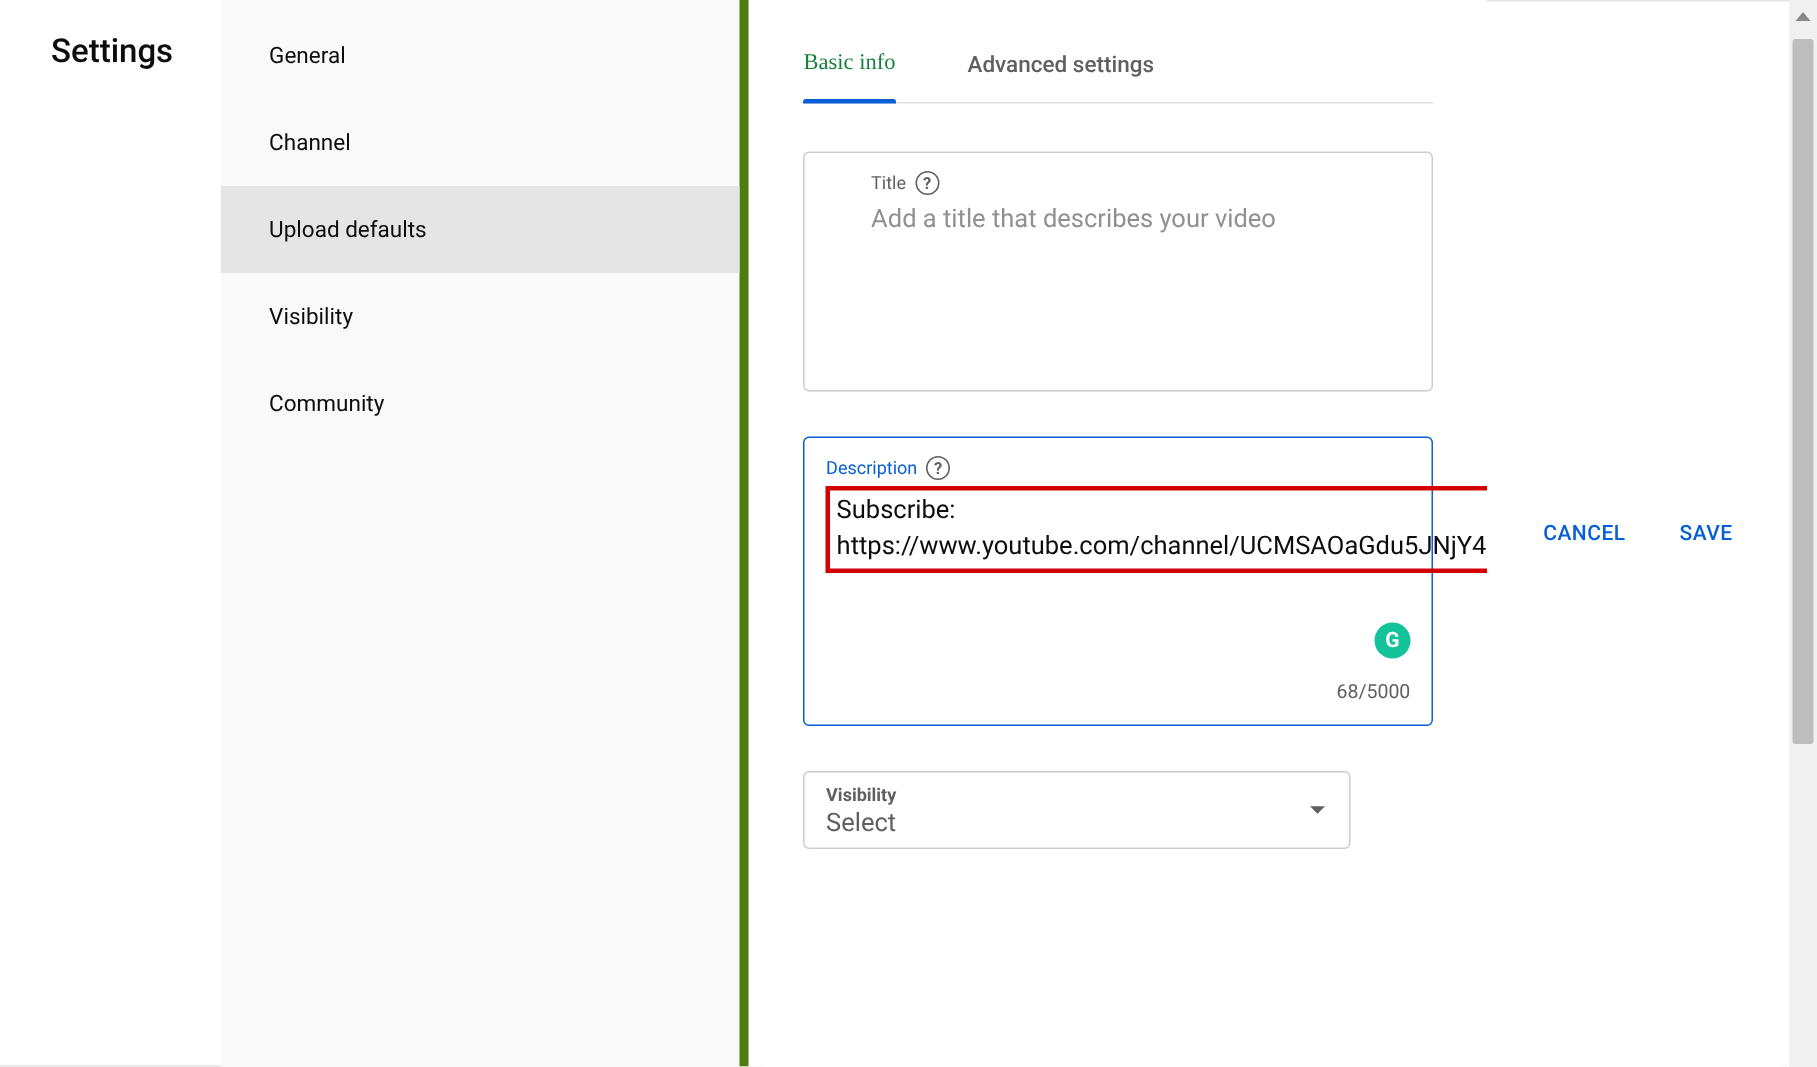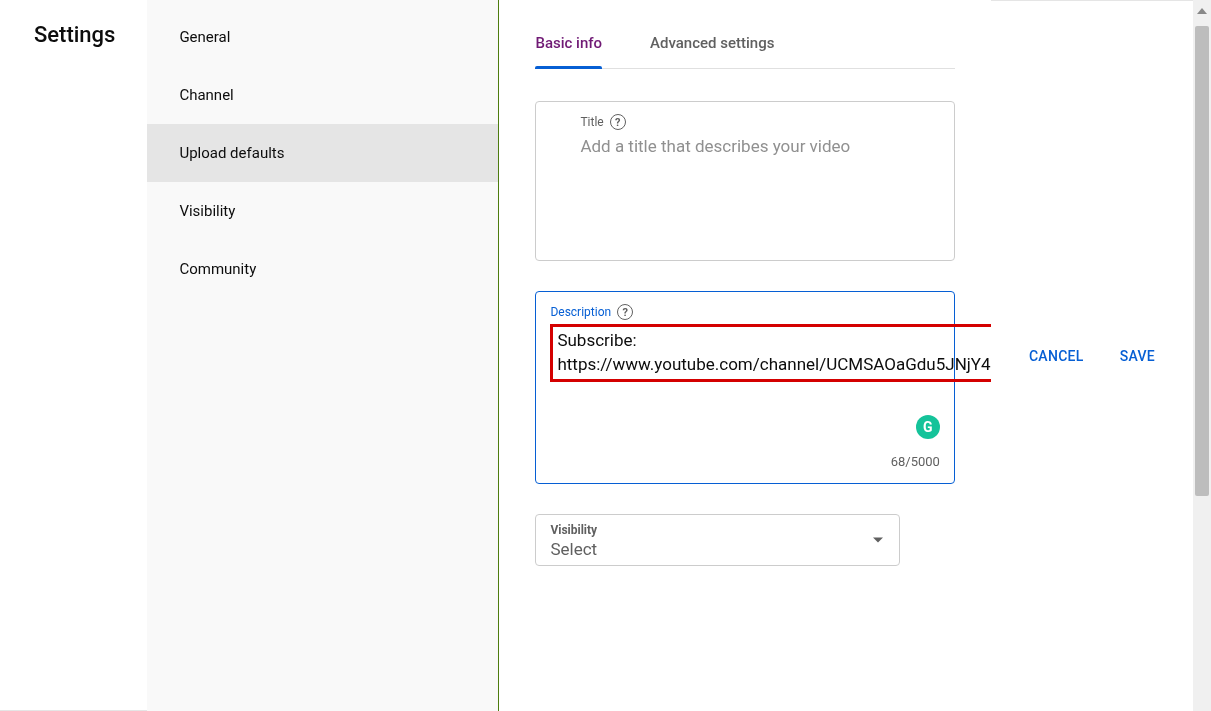"General" .sidebar { border-right: 1px solid #4d7c0f -> 6px solid #4d7c0f }
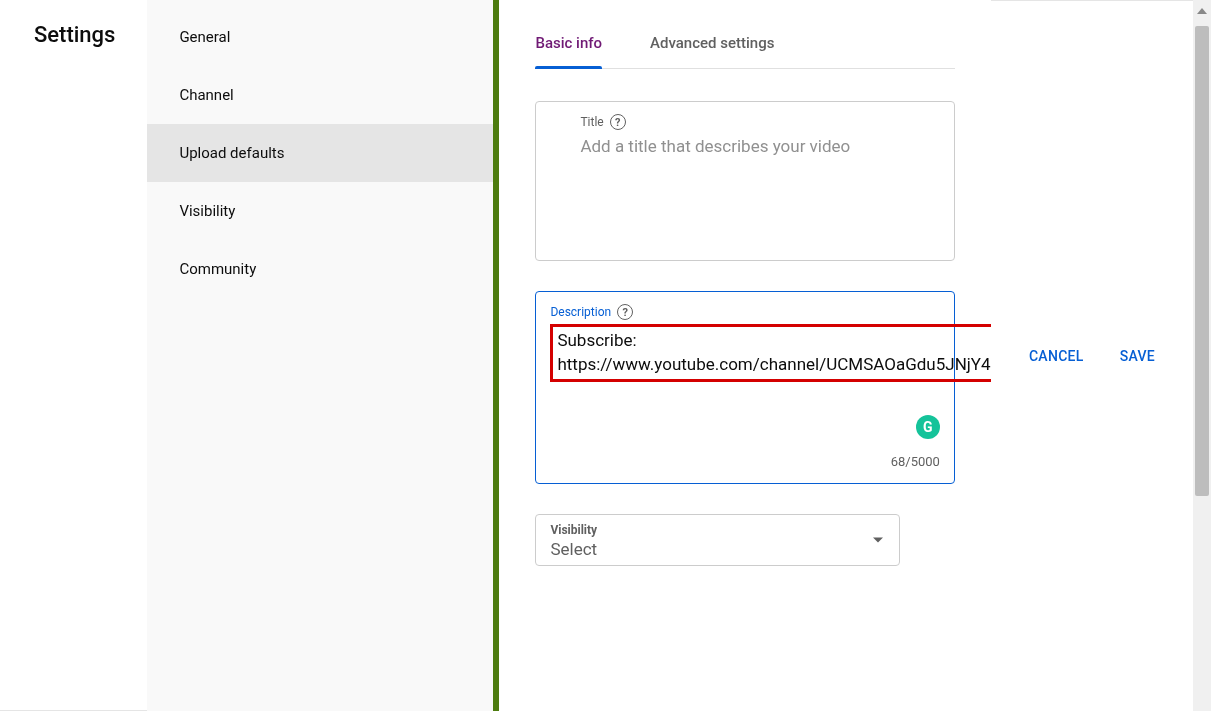"Basic info" .tab.active { color: #701a75 -> #15803d; font-family: none -> Liberation Serif, serif }
